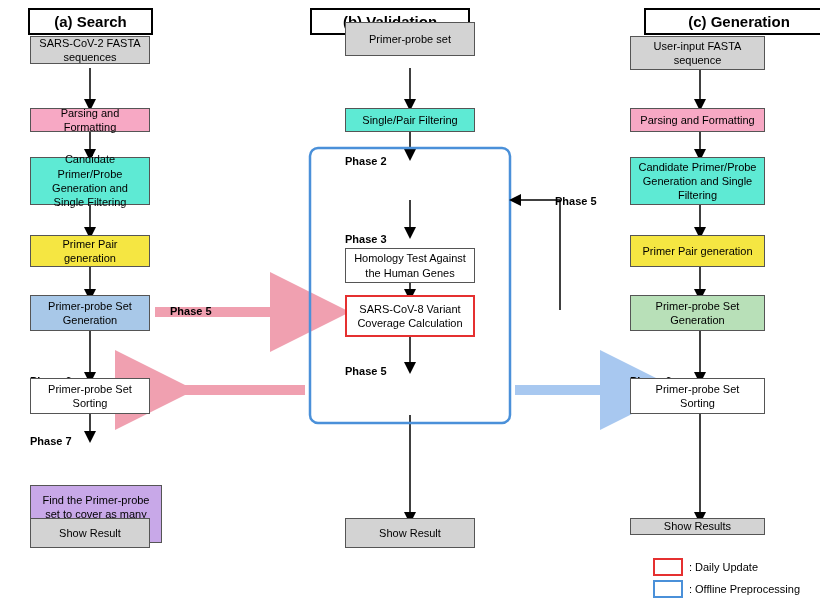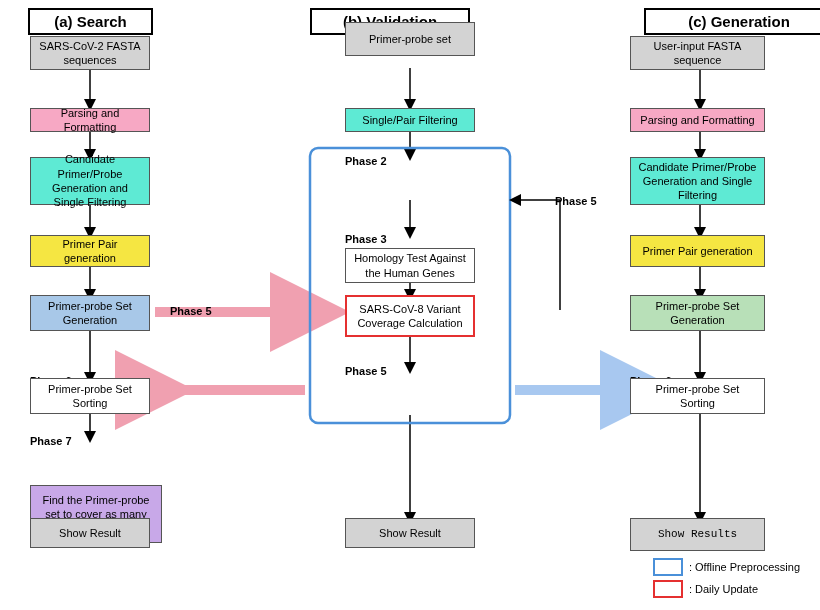"SARS-CoV-2 FASTA sequences" div.box { height: 34px -> 28px }
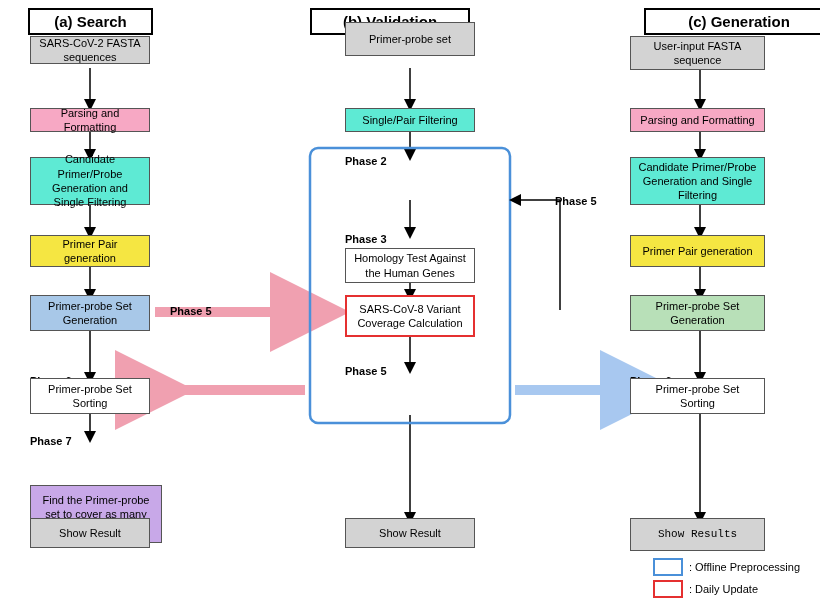"Show Results" div.box { font-family: Liberation Mono, monospace -> none; height: 33px -> 17px }
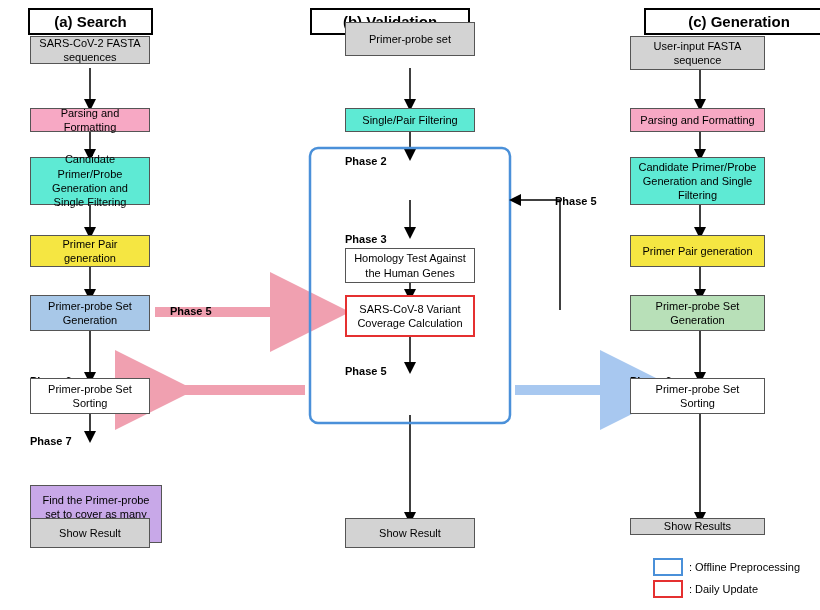": Offline Preprocessing" div.legend-item { order: before ": Daily Update" -> after ": Daily Update" }
